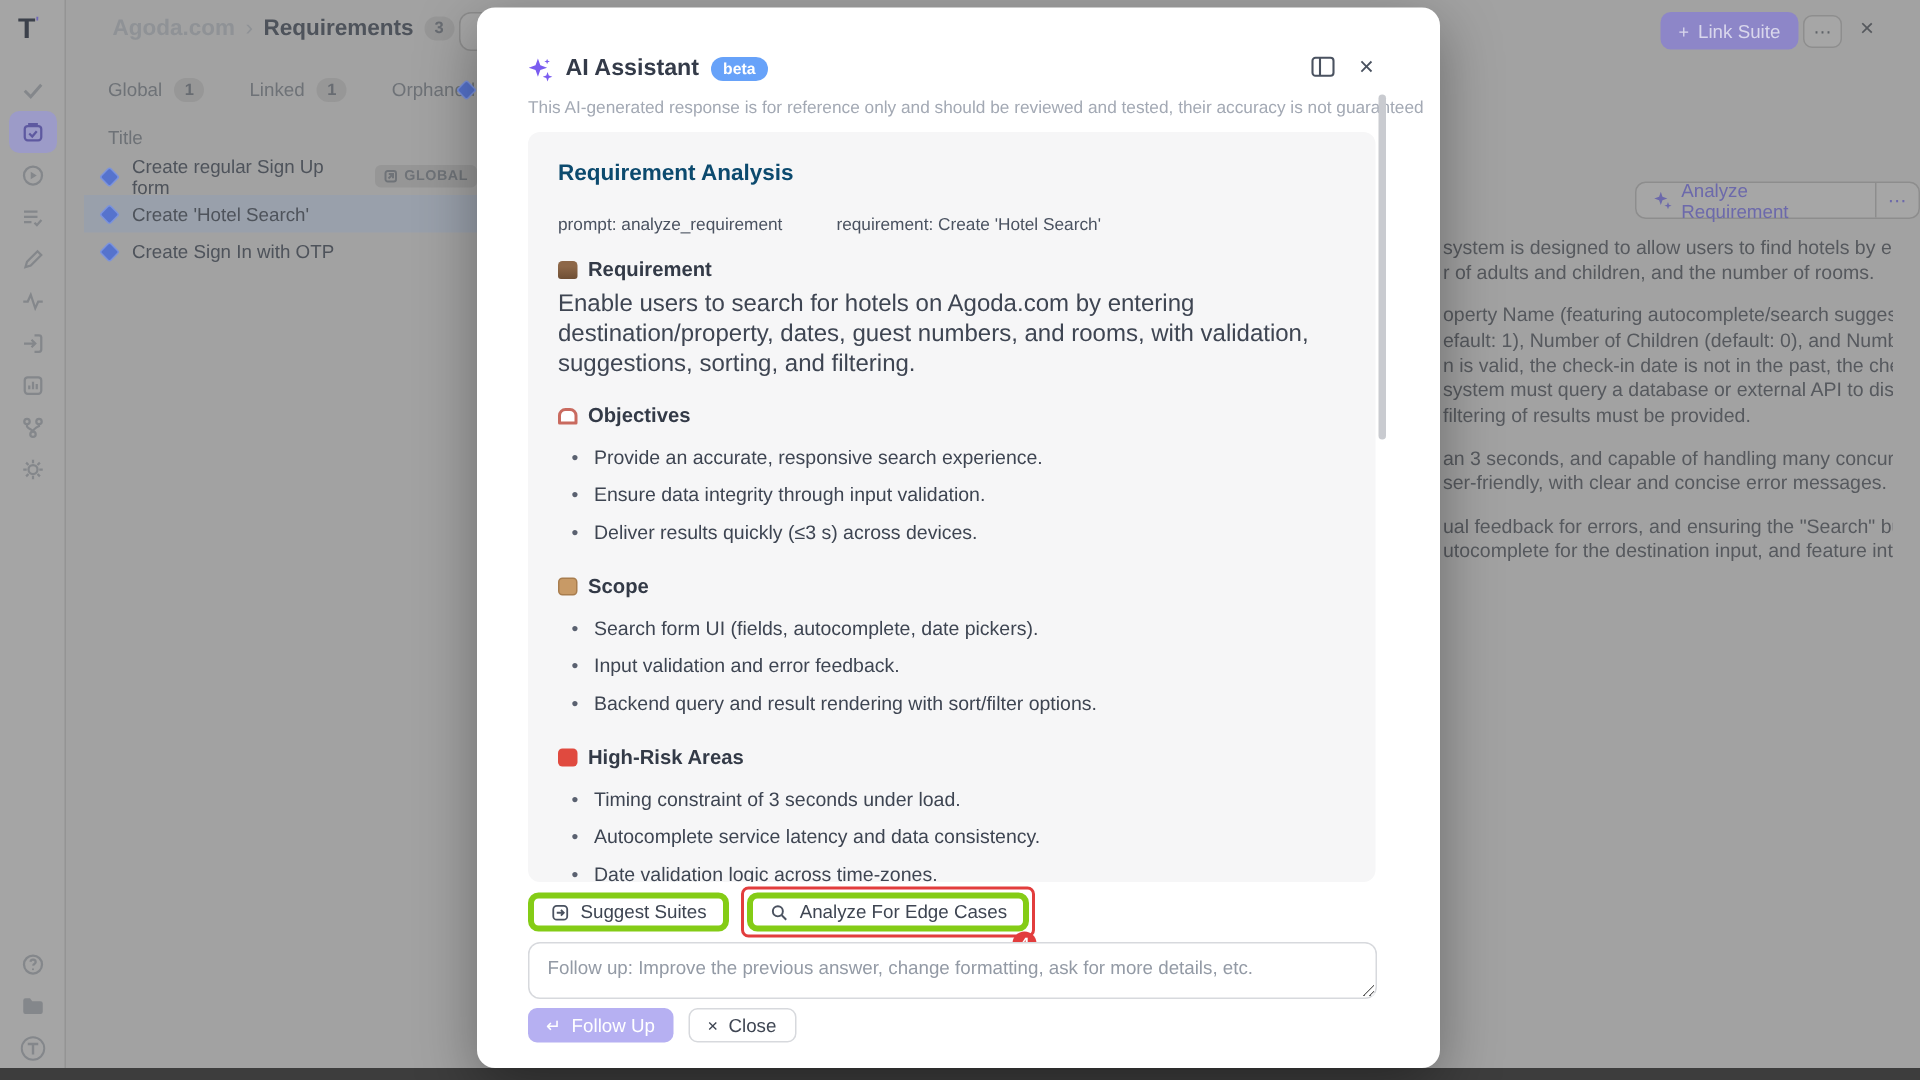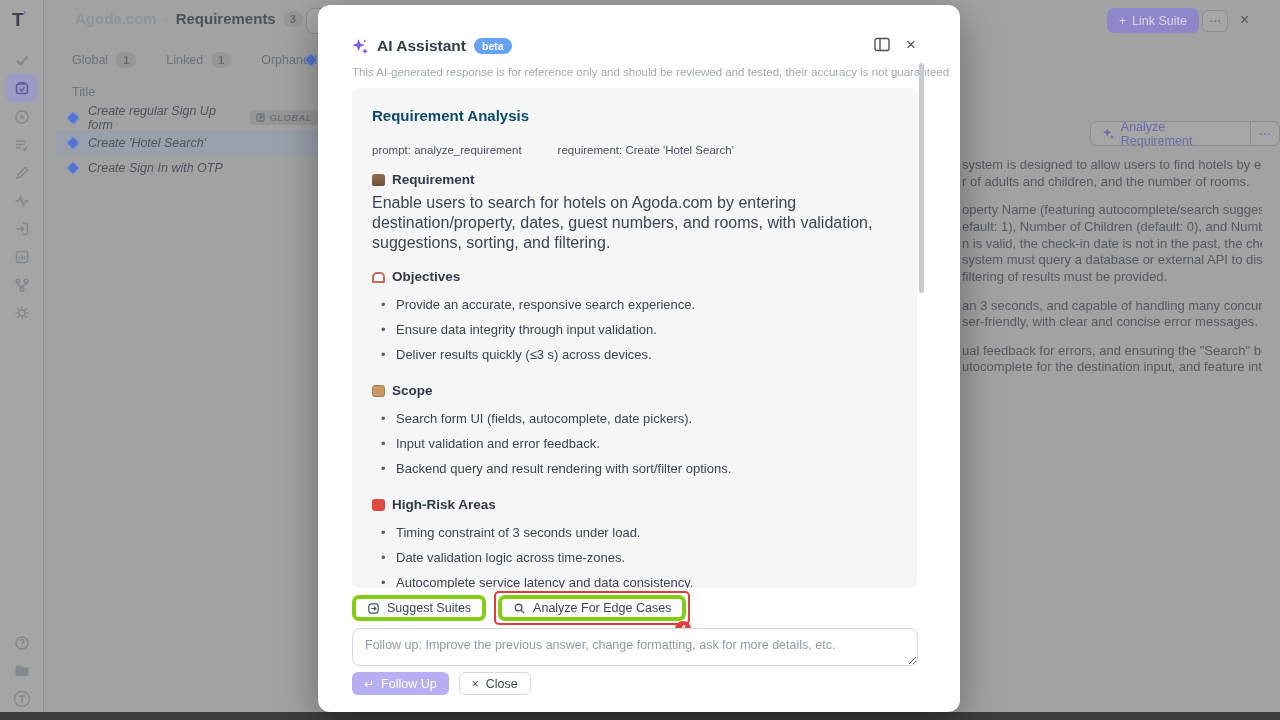"Create regular Sign Up form" .rows { font-style: italic -> none }
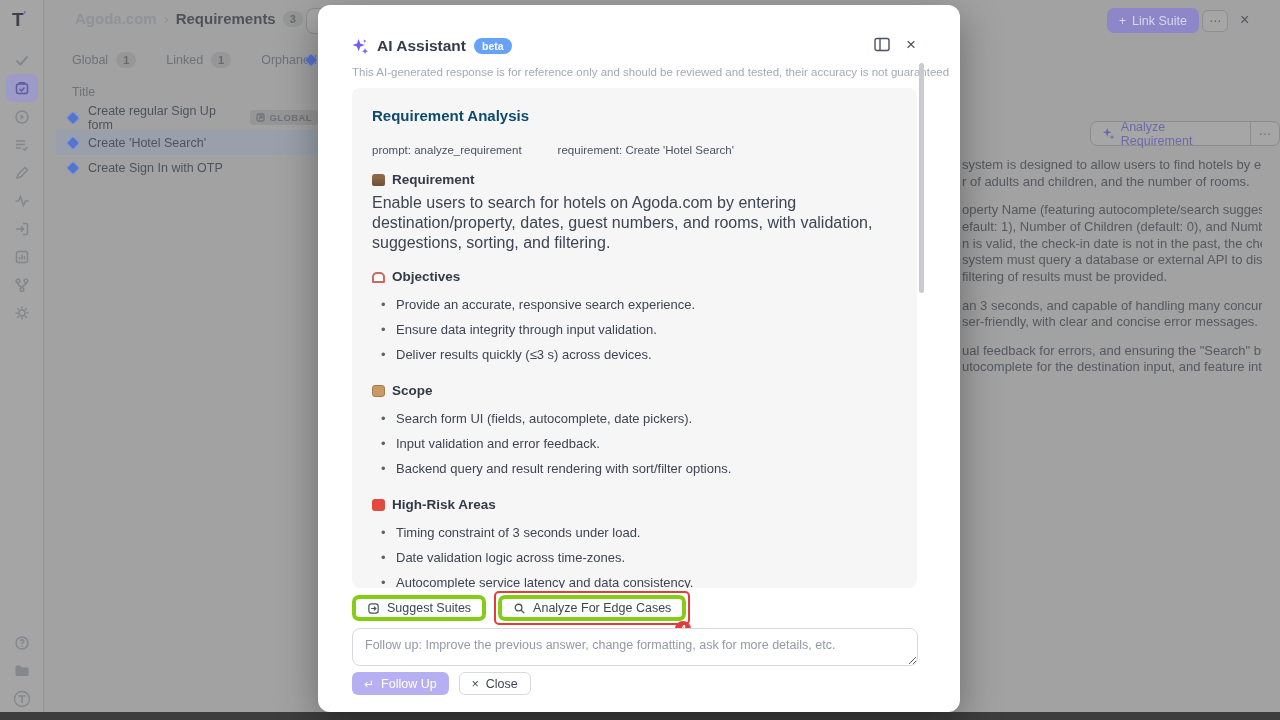"Date validation logic across time-zones." li { order: before "Autocomplete service latency and data" -> after "Autocomplete service latency and data" }
